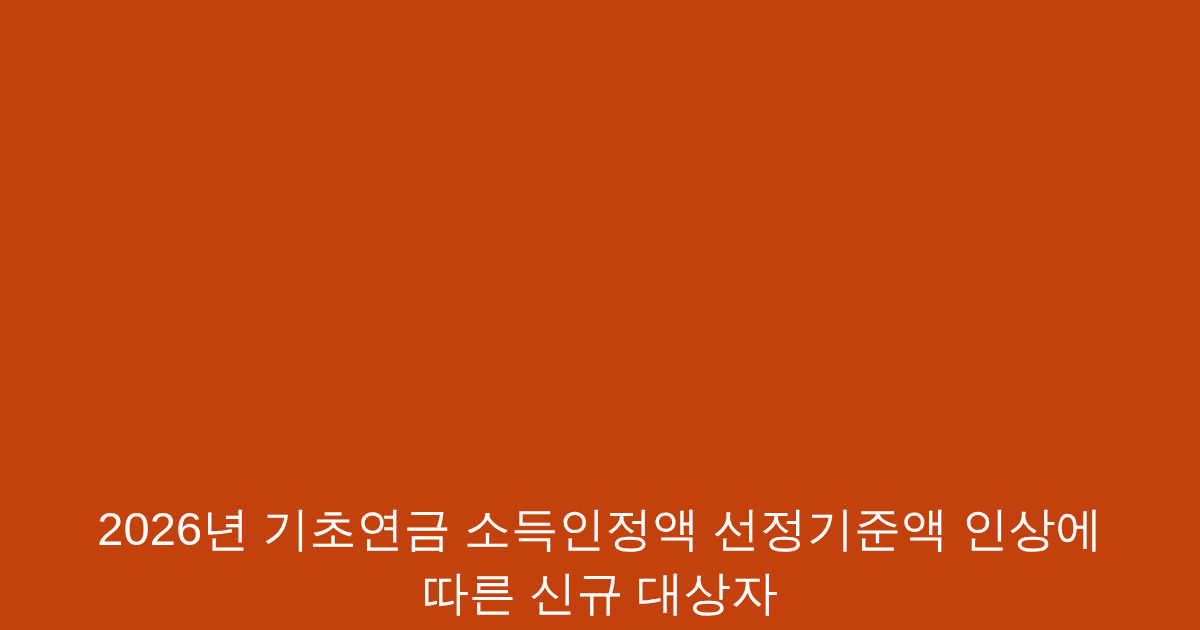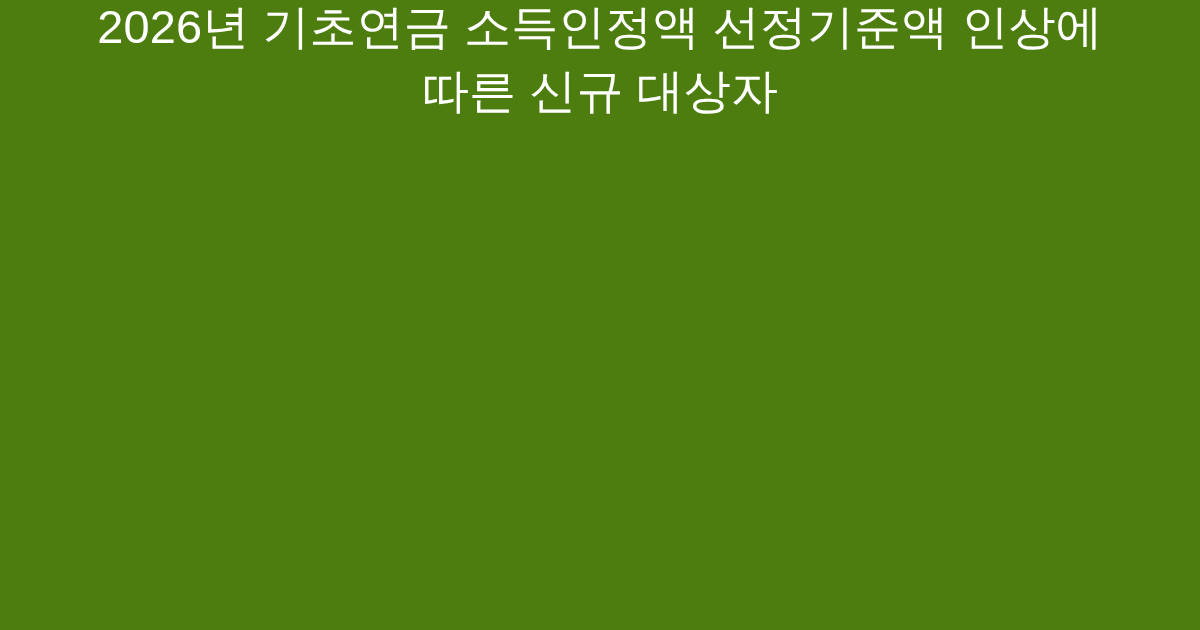"2026년 기초연금 소득인정액 선정기준액 인상에" .og-card { align-items: flex-start -> flex-end; background-color: #4d7c0f -> #c2410c }
